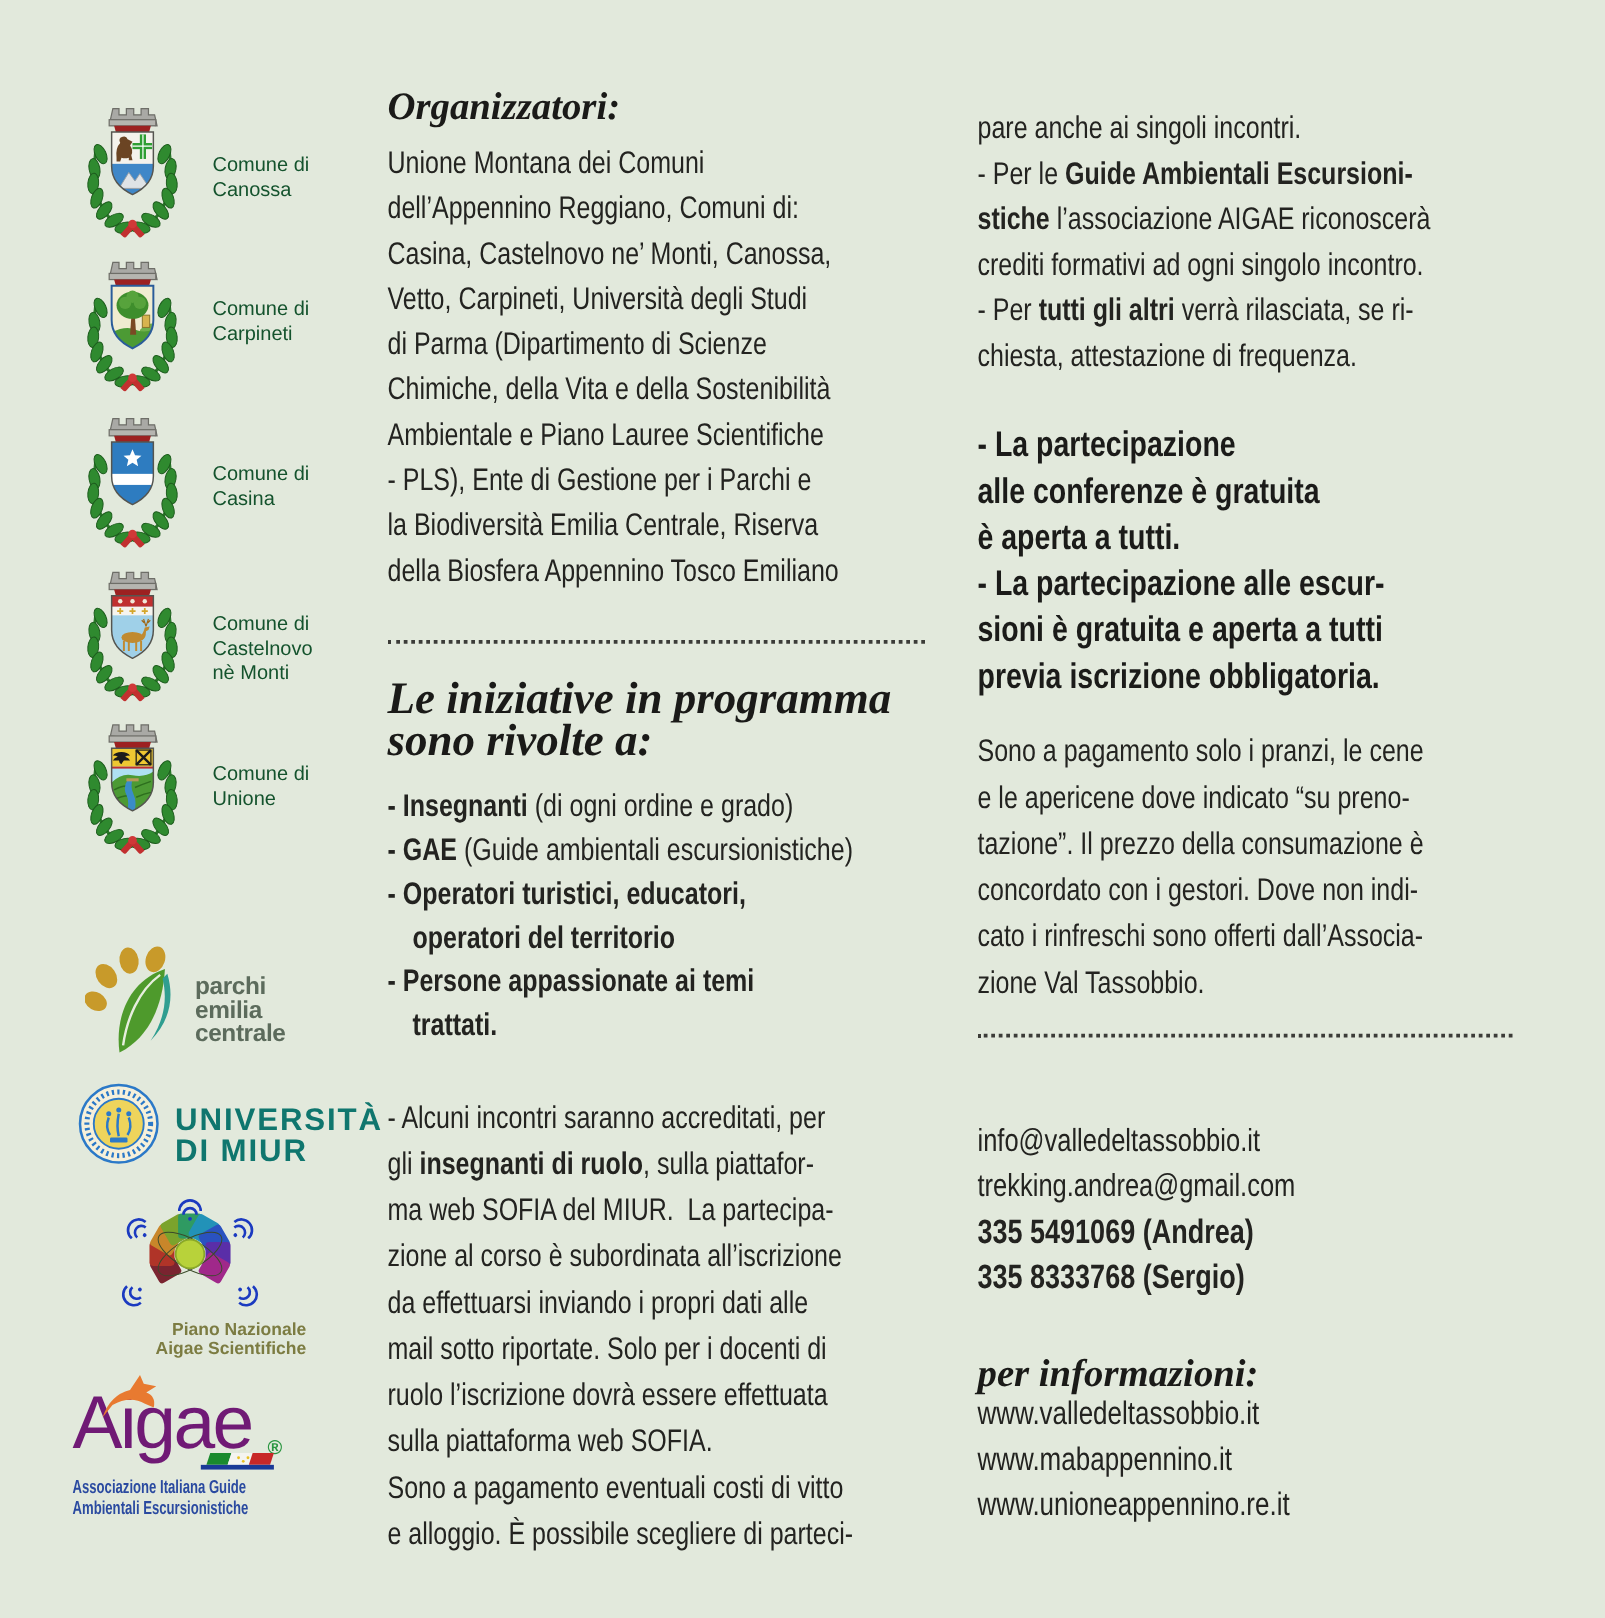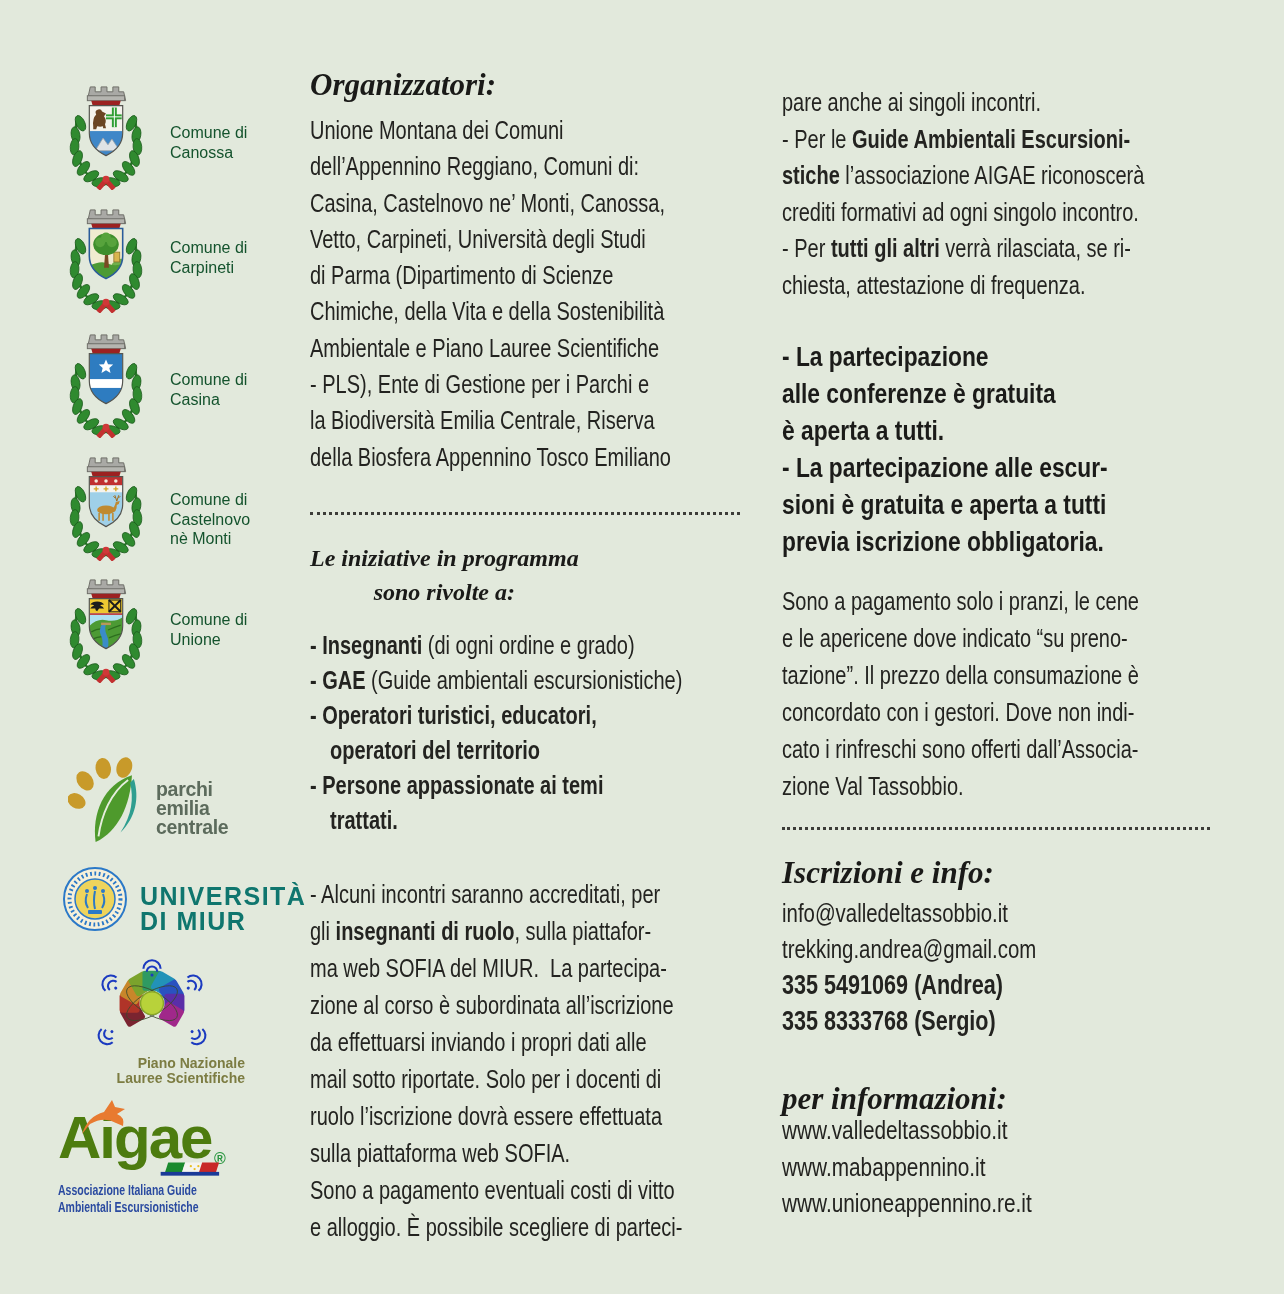"Le iniziative in programma" .serifhead2 { font-size: 24px -> 36px; text-align: center -> none }
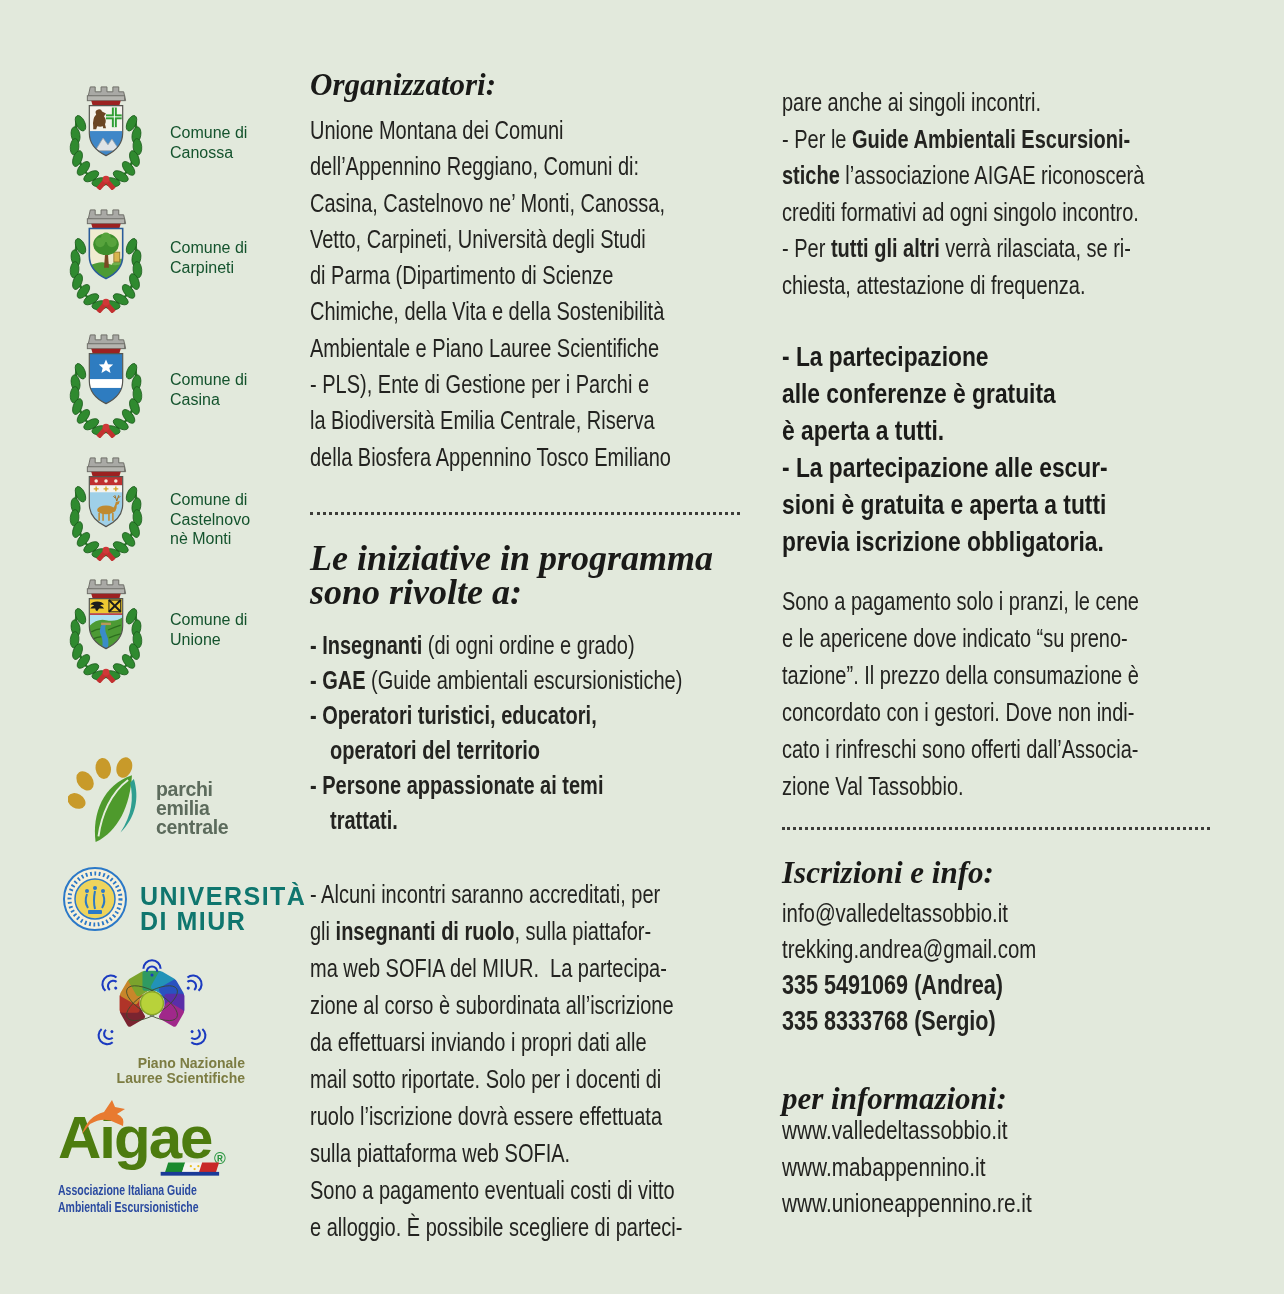"Iscrizioni e info:" h3.abs { html: <h3>Iscrizioni e info:</h3> -> none }
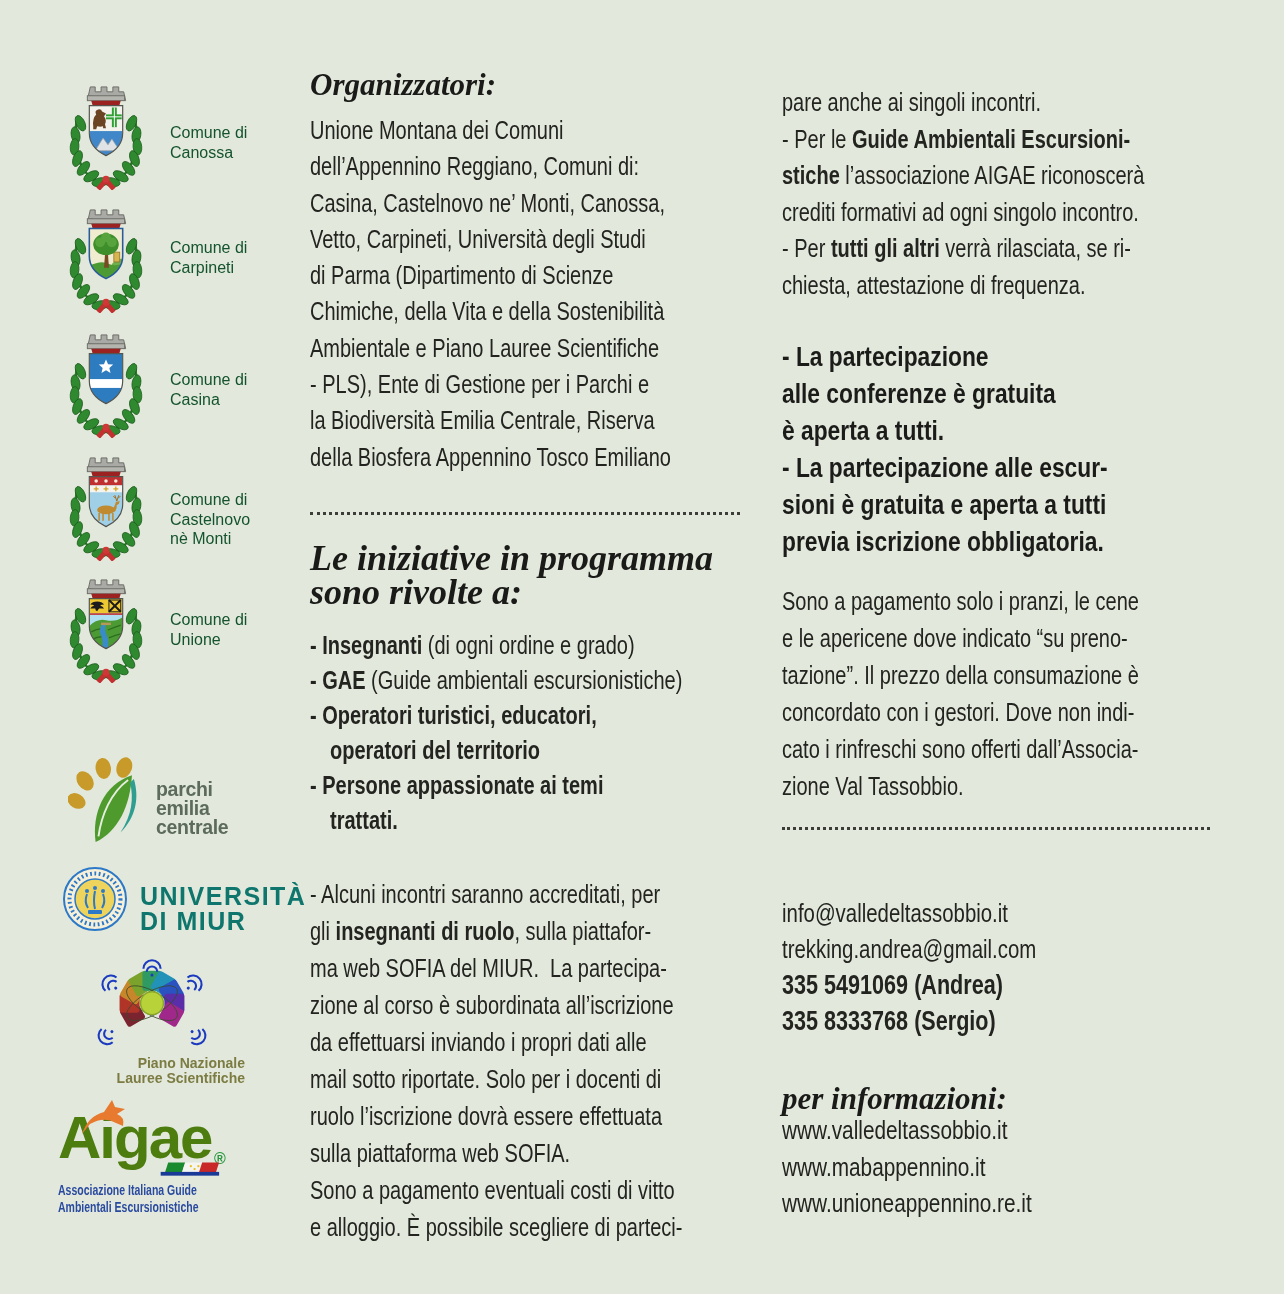"Lauree Scientifiche" div.ln { text: Lauree -> Aigae }
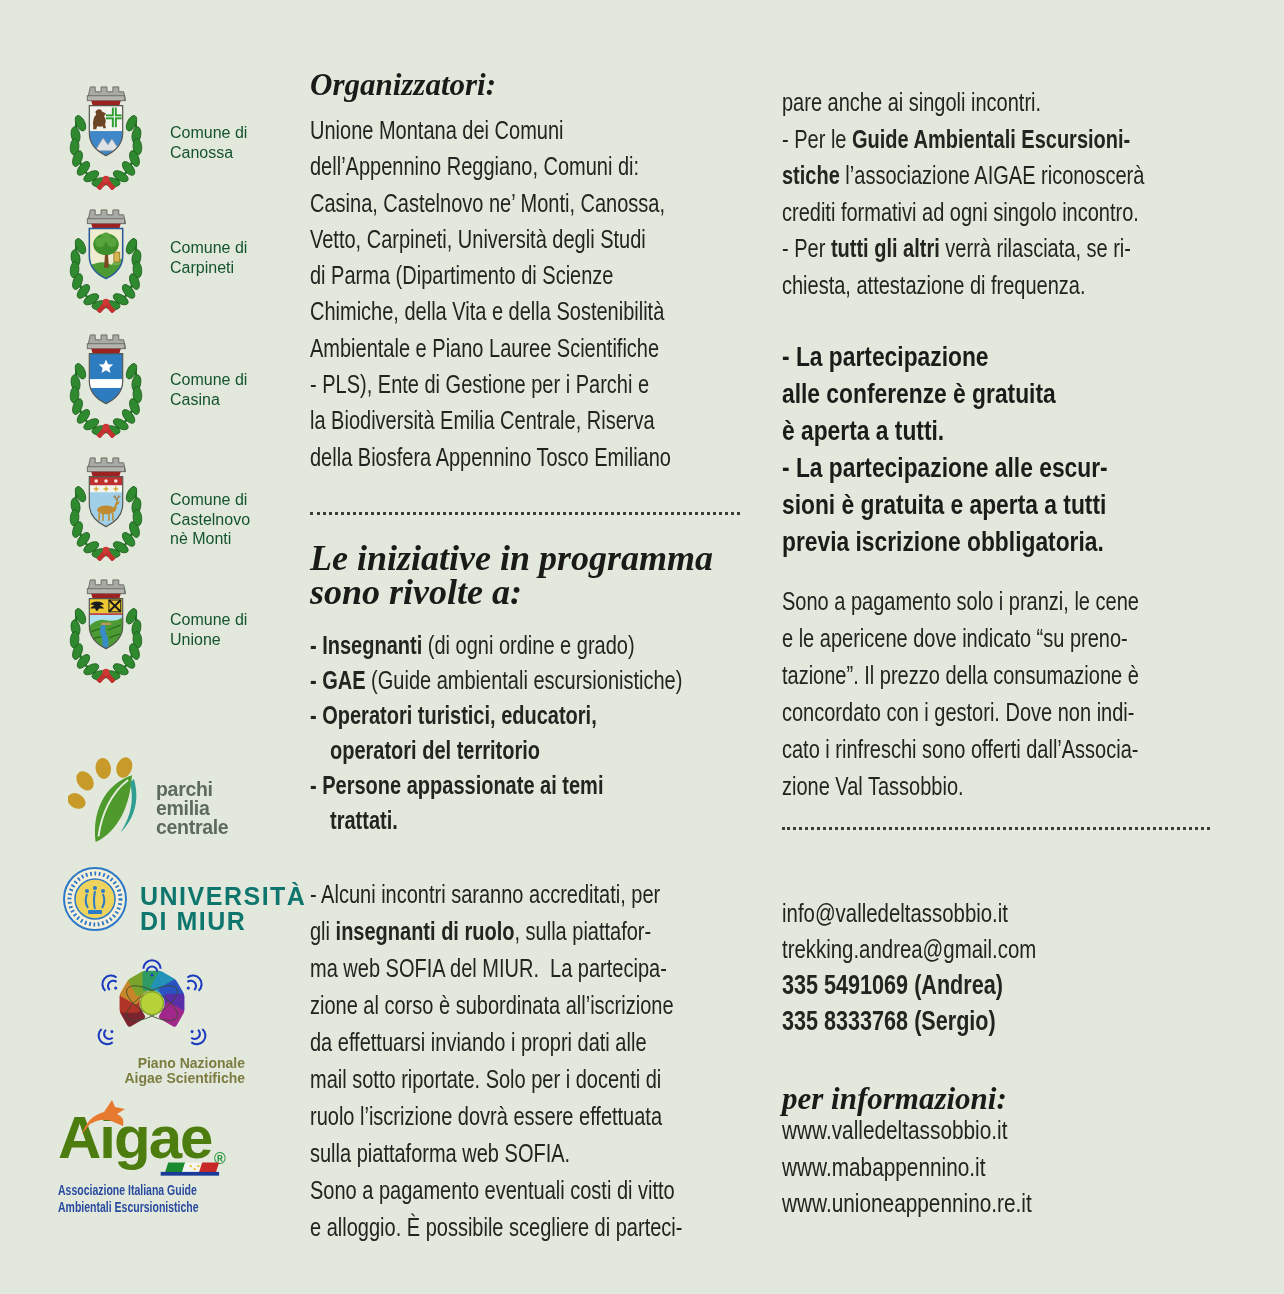"Aigae" .aigae-word { color: #4d7c0f -> #701a75; font-weight: bold -> normal }
